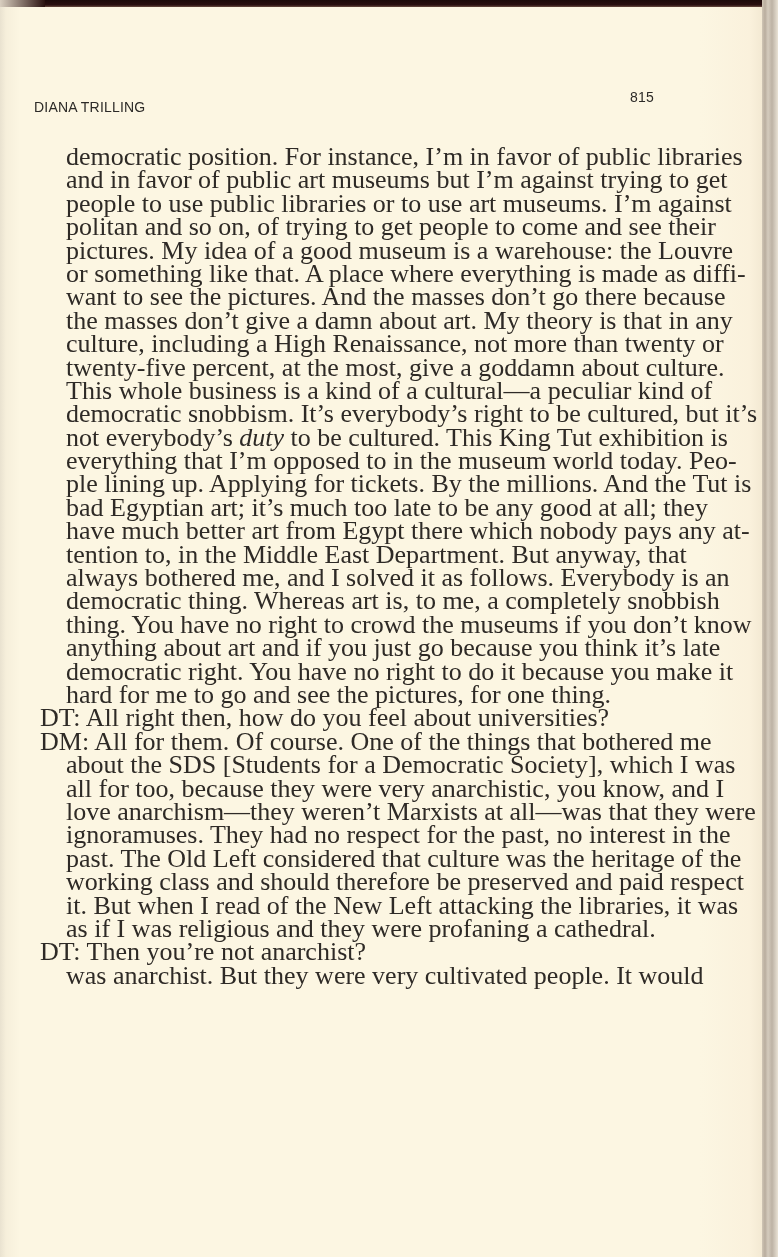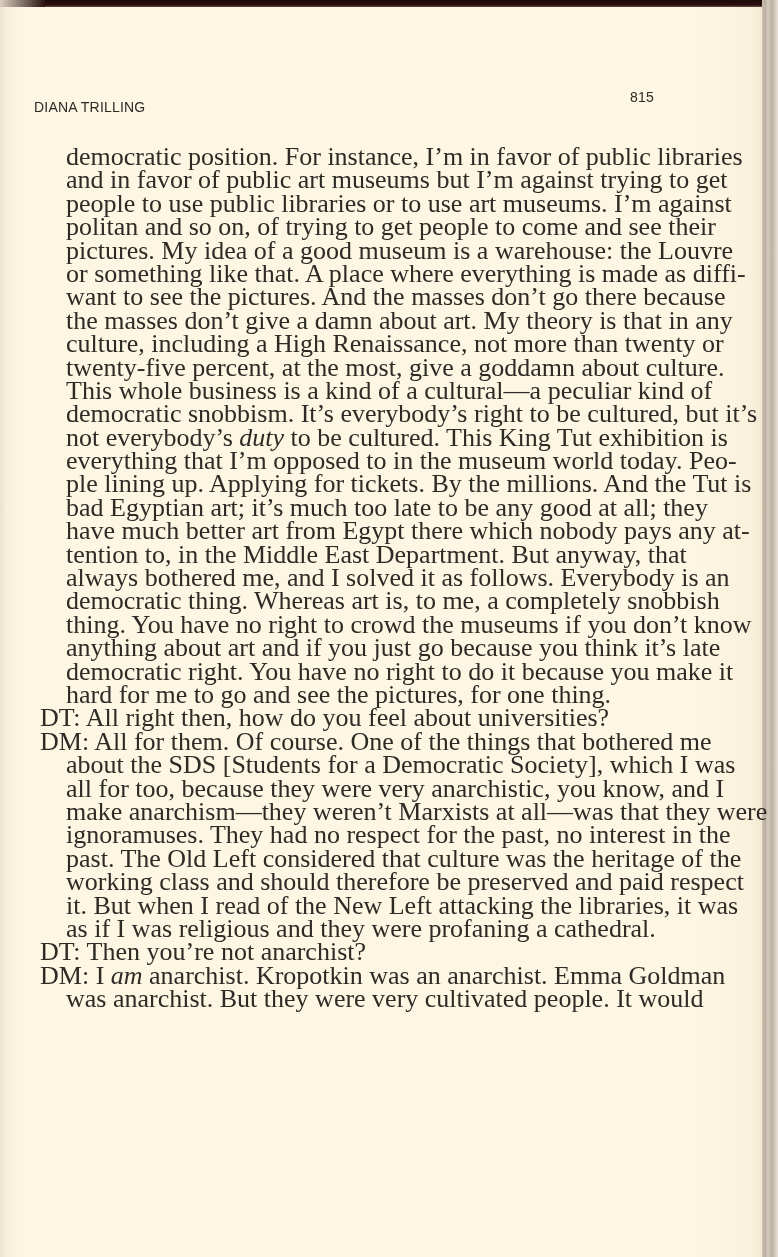"make anarchism—they weren’t Marxists at" span { text: make -> love }
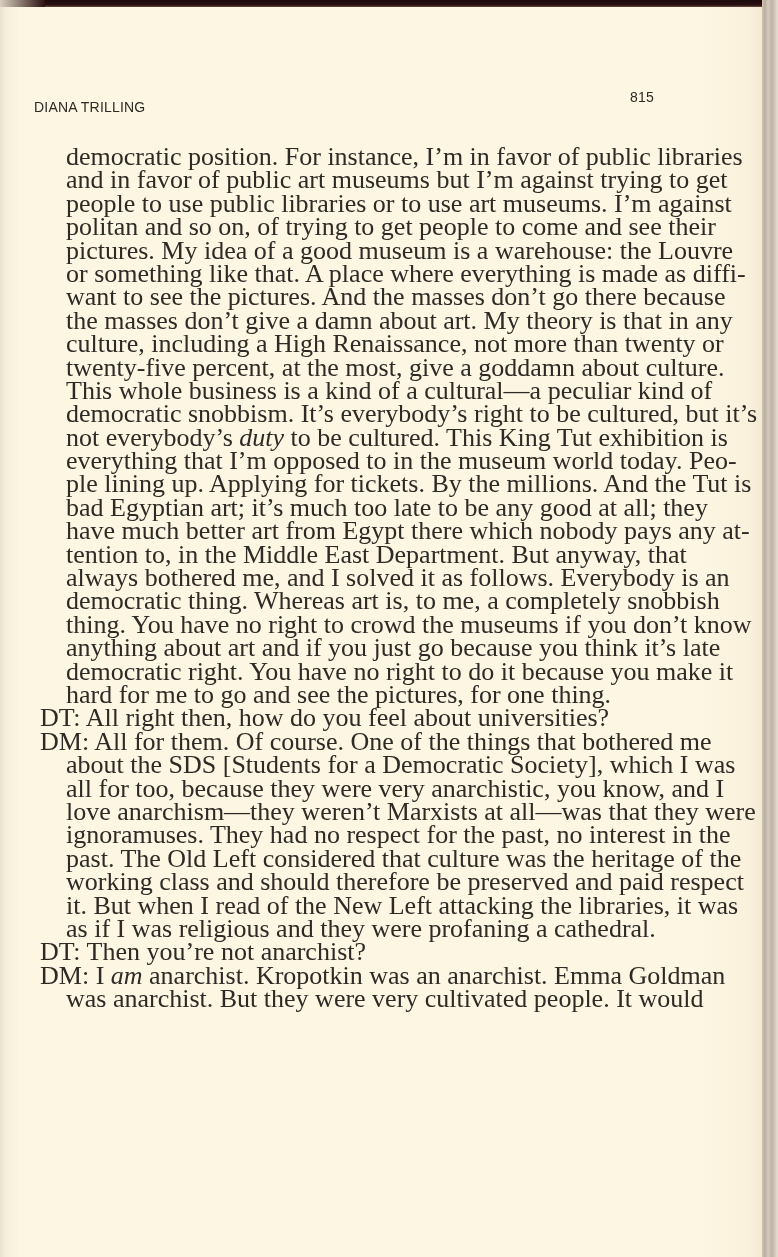"DM: I am anarchist. Kropotkin" div.line { html: <div><span>DM:</span><span> I </span><span>am</span><span> anarchist. Kropotkin was an anarchist. Emma Goldman</span></div> -> none }
